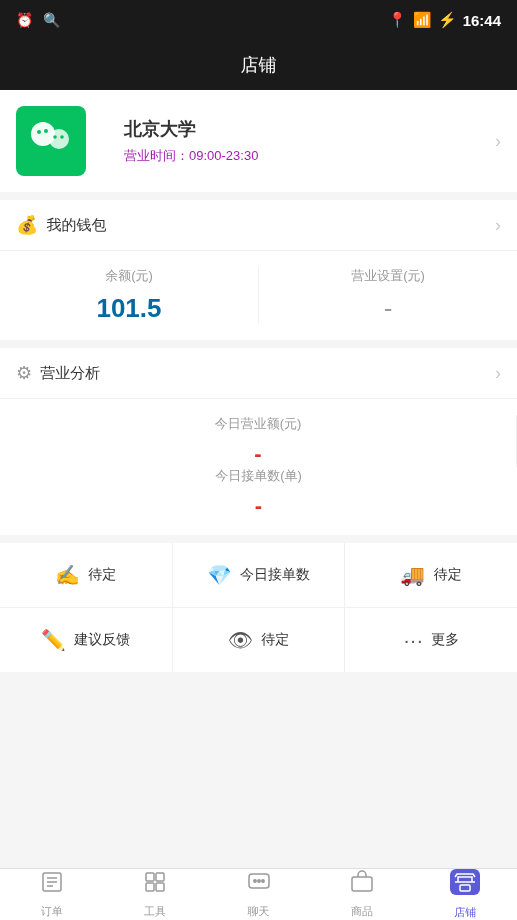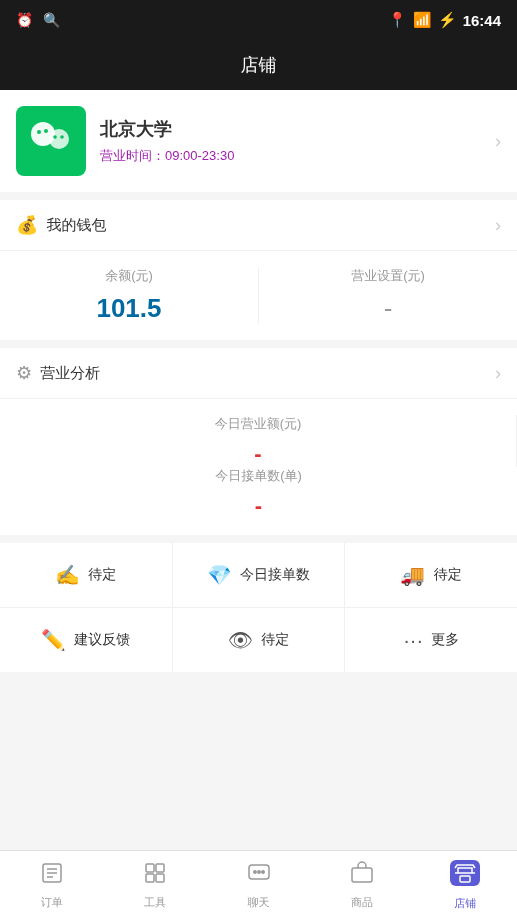"北京大学" .store-details { margin-left: none -> 24px }
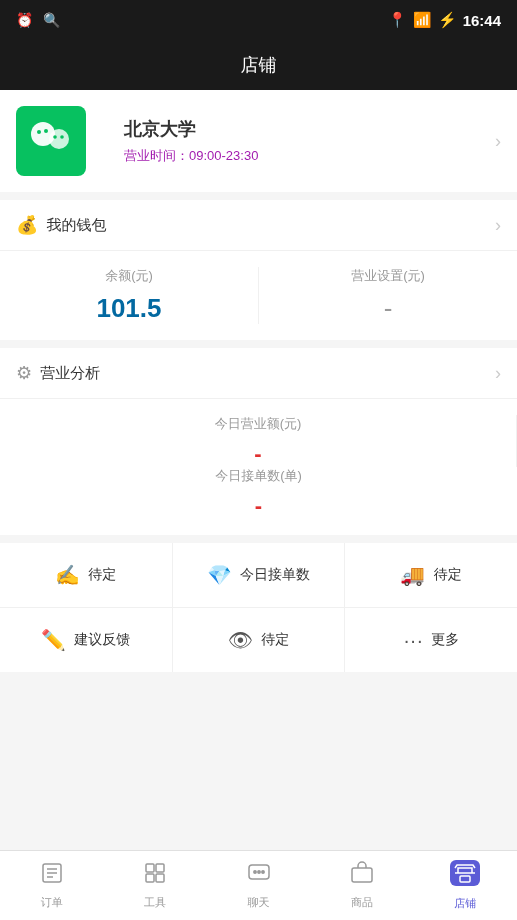"订单" .bottom-nav { height: 70px -> 52px }
